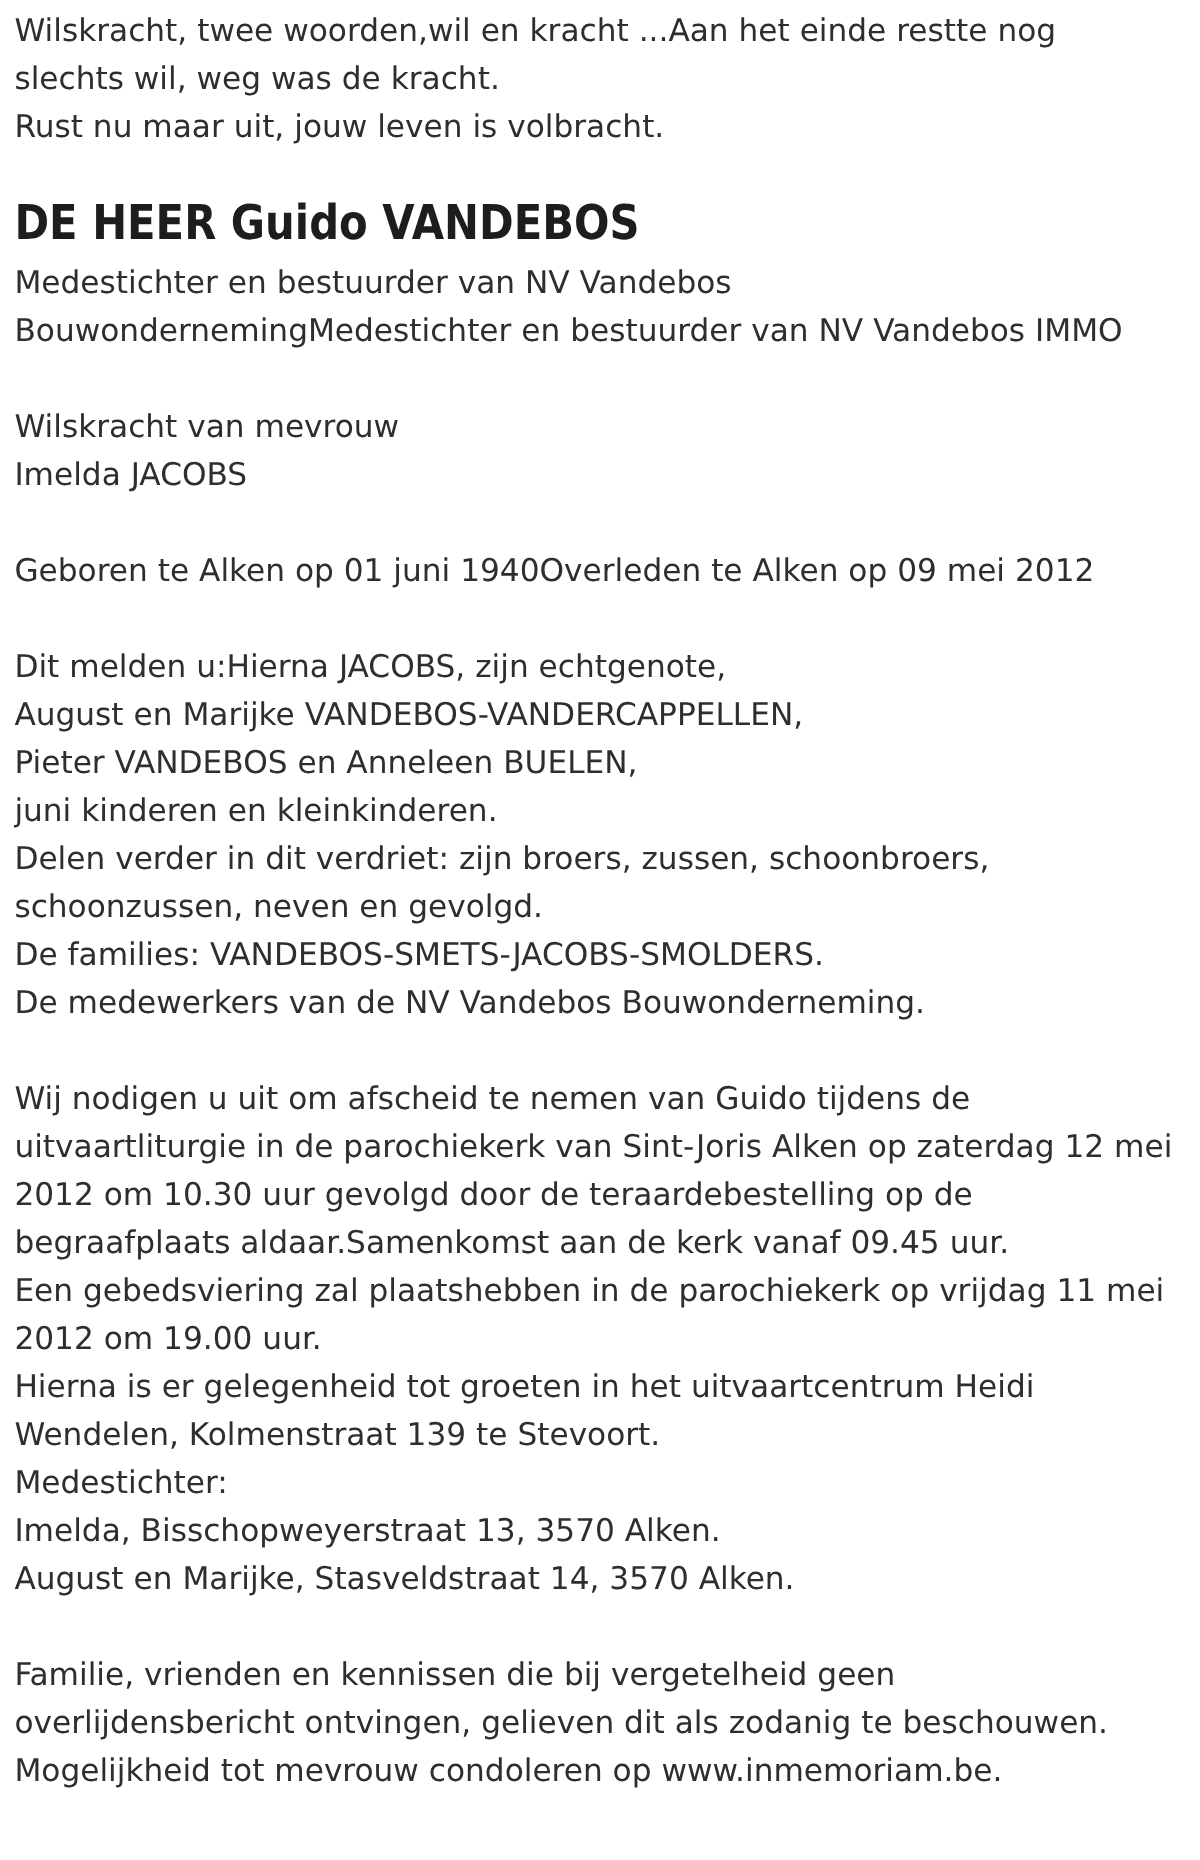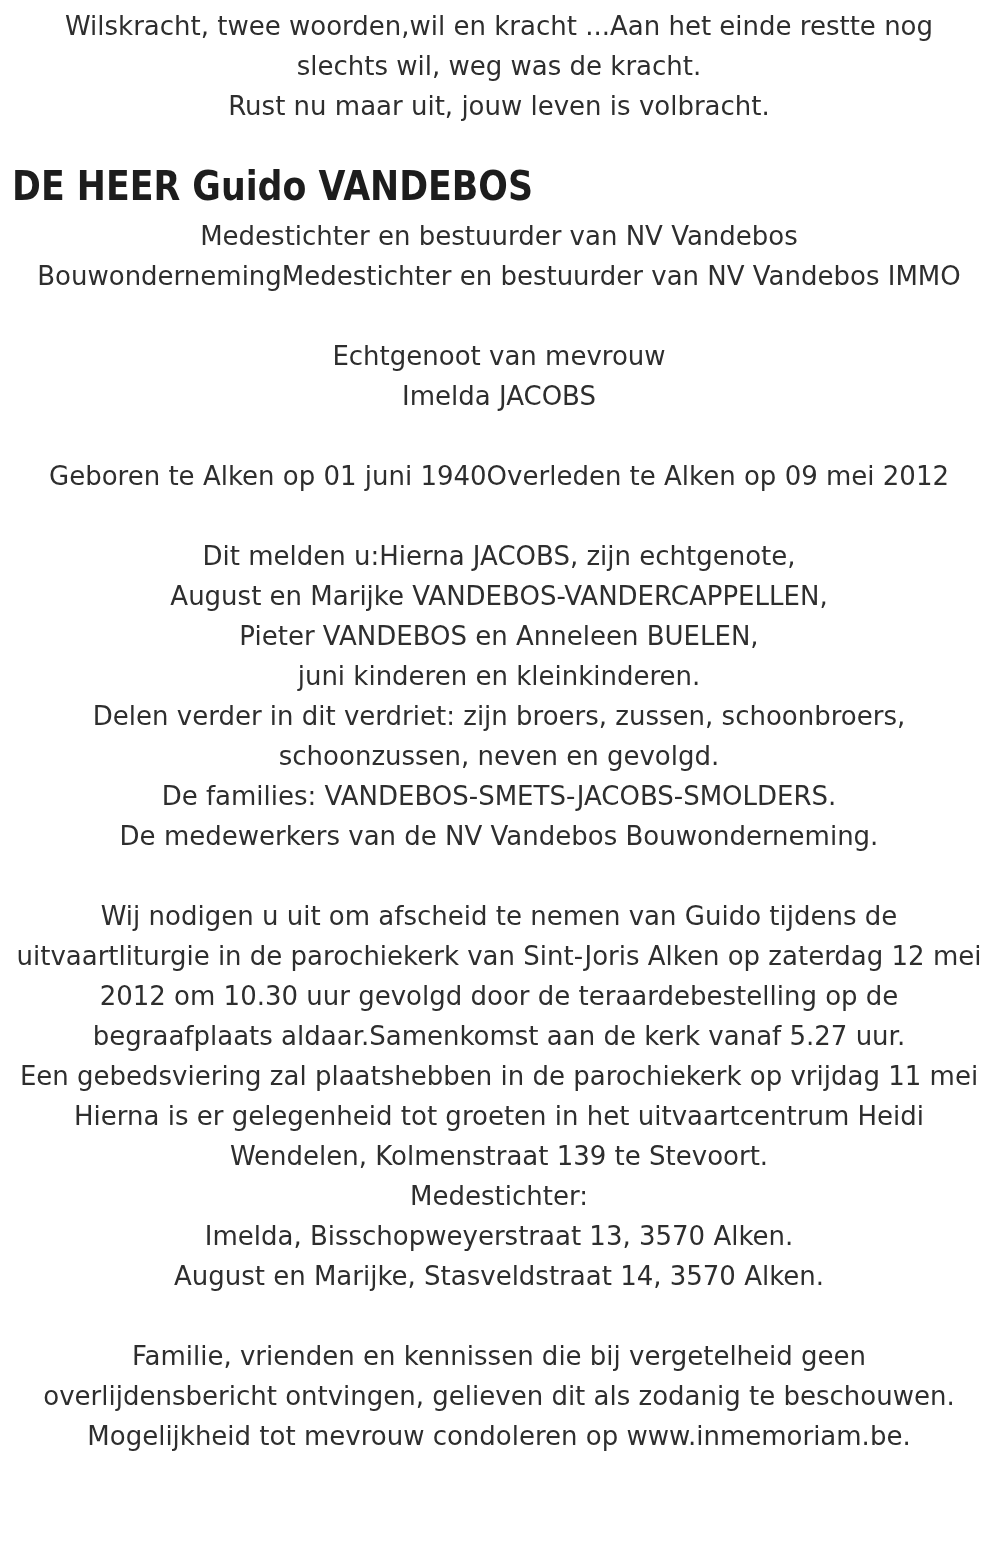"Wilskracht, twee woorden,wil en kracht" .line { text-align: center -> none }
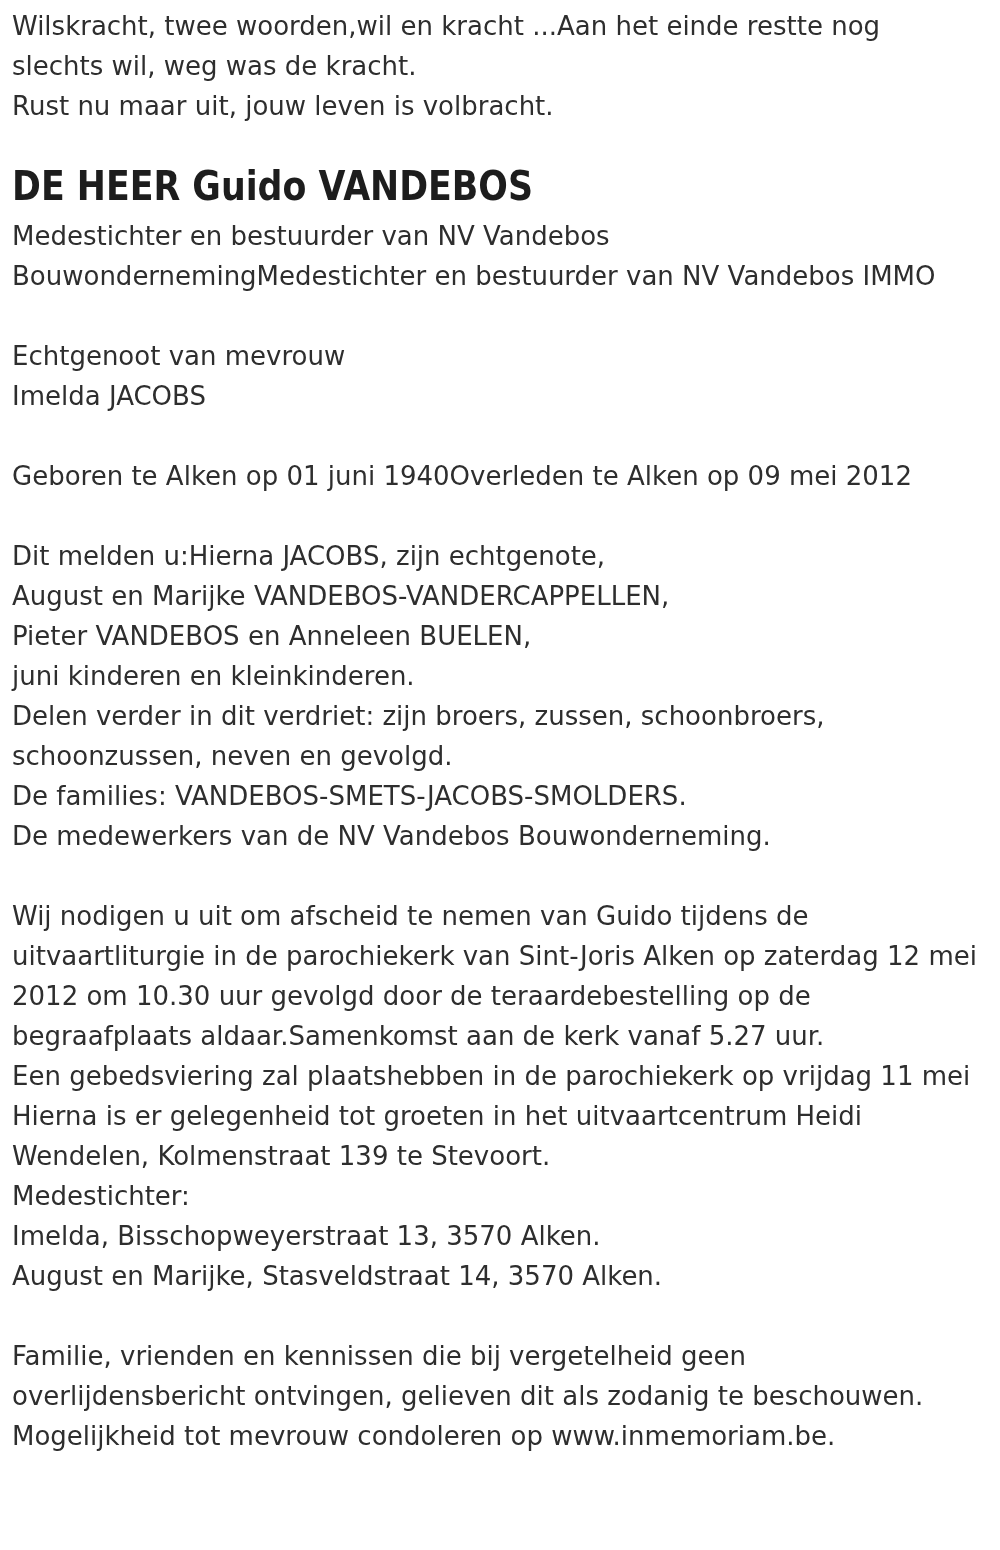"Echtgenoot van mevrouw" div.line { text: Echtgenoot -> Wilskracht }
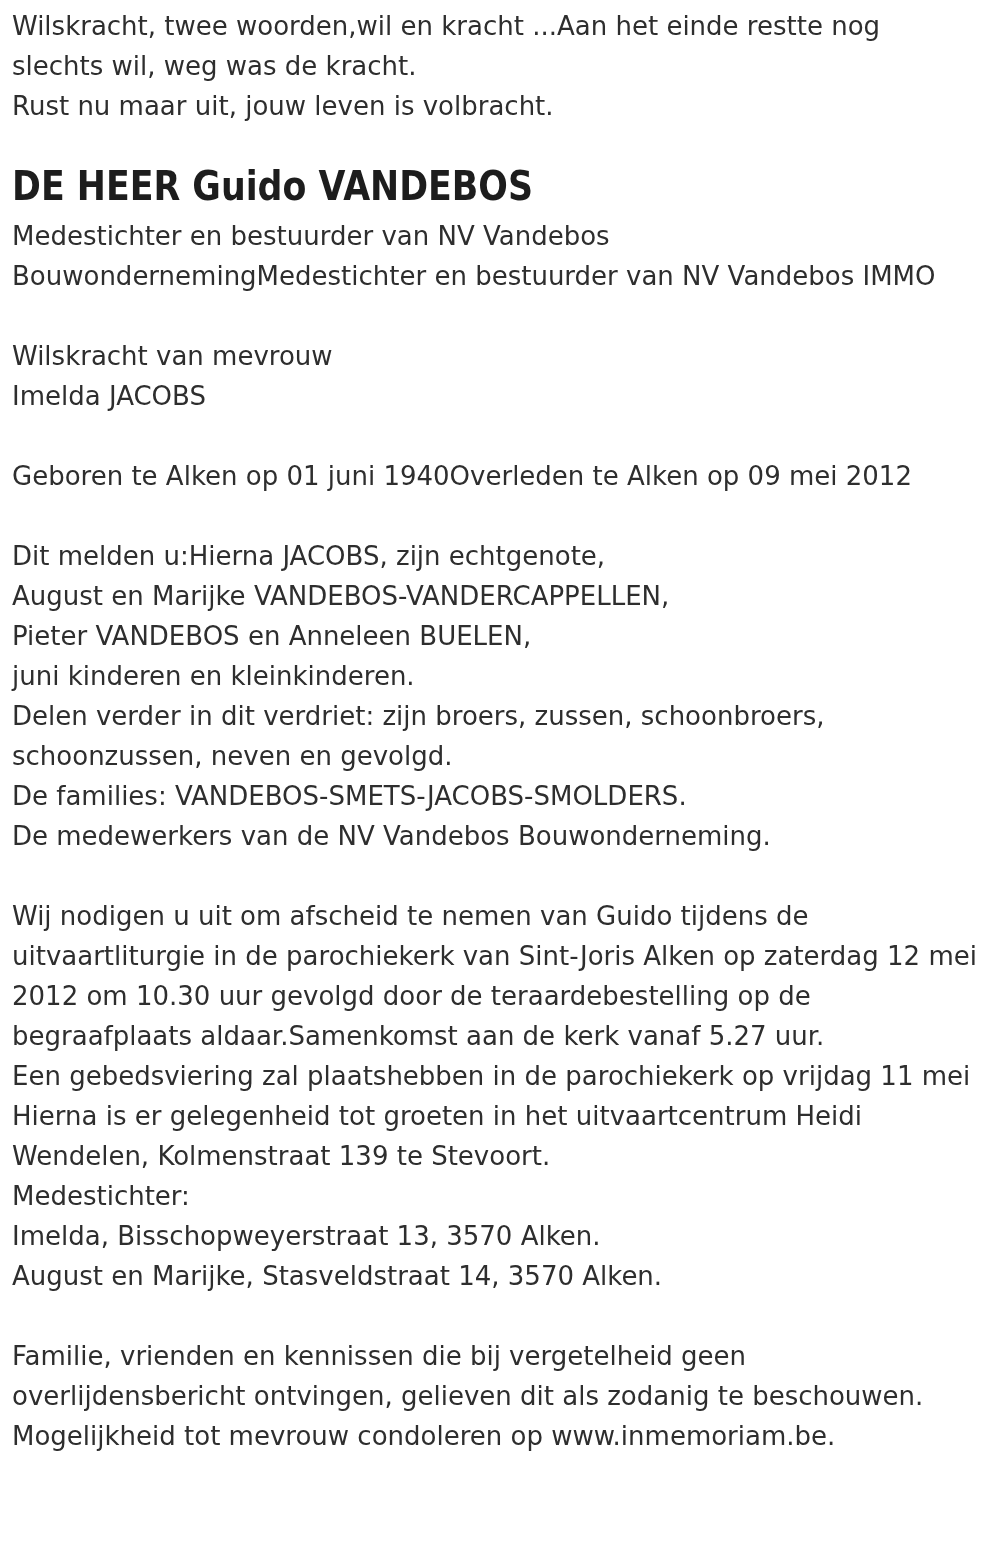"begraafplaats aldaar.Samenkomst aan de" div.line { text: 5.27 -> 09.45 }
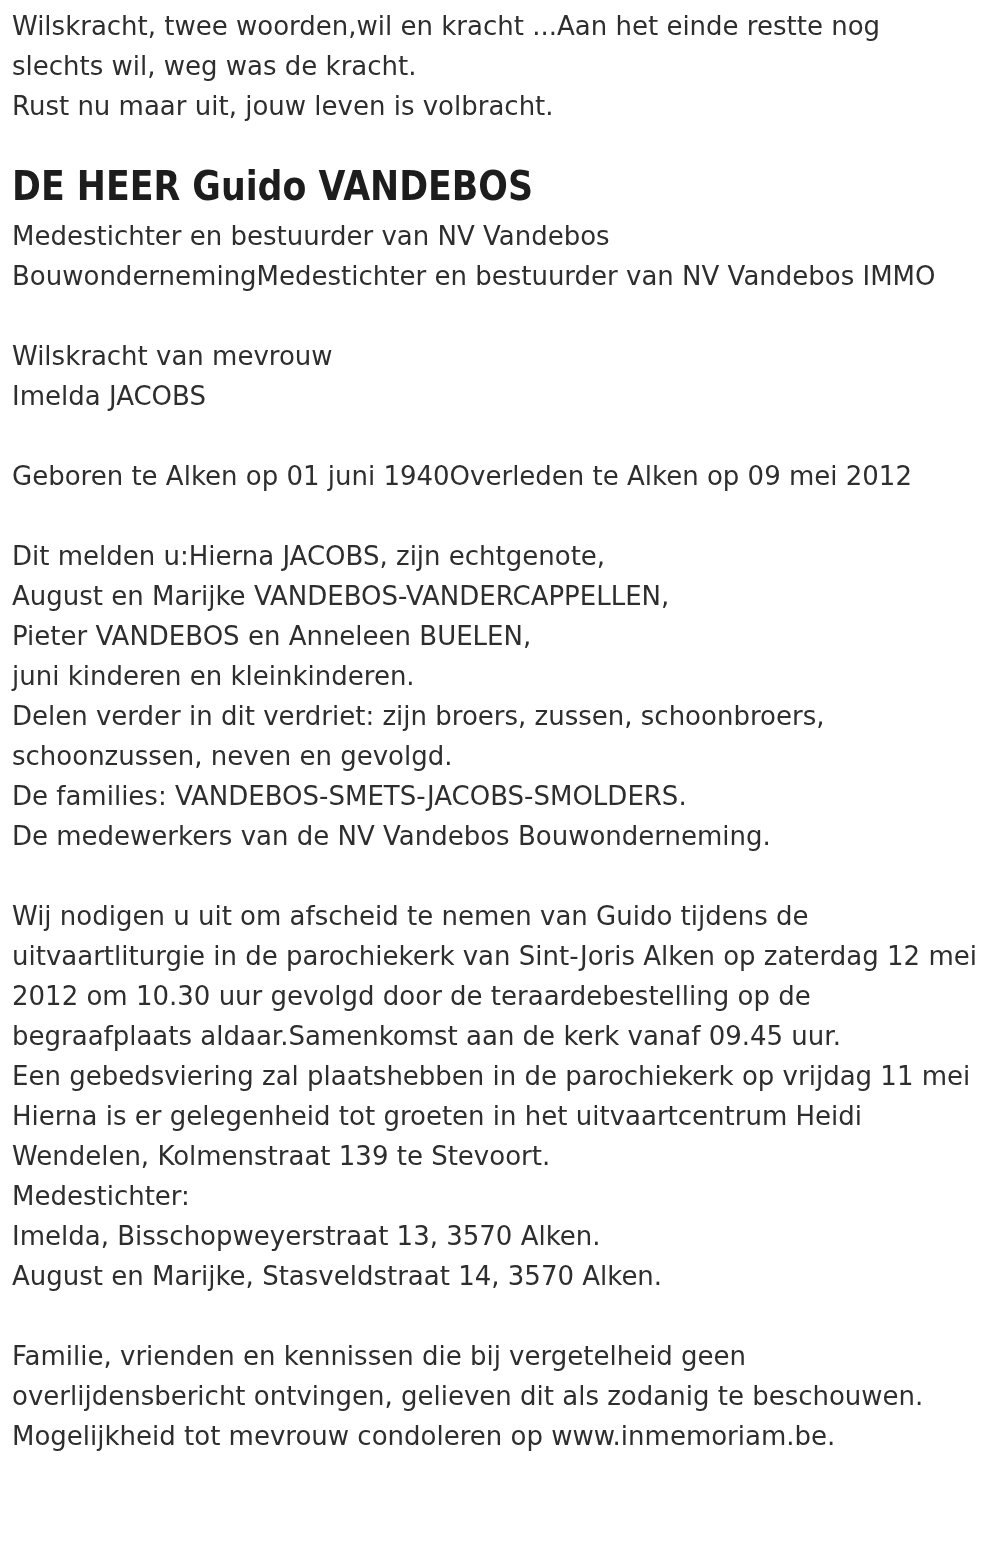"2012 om 19.00 uur." div.line { html: none -> <div>2012 om 19.00 uur.</div> }
